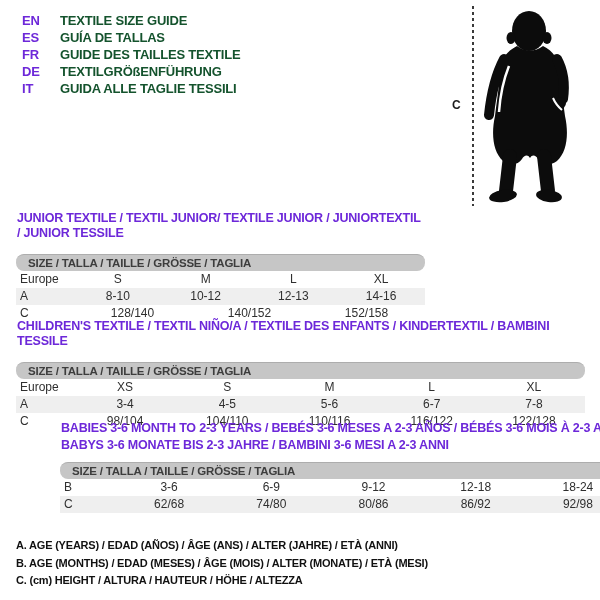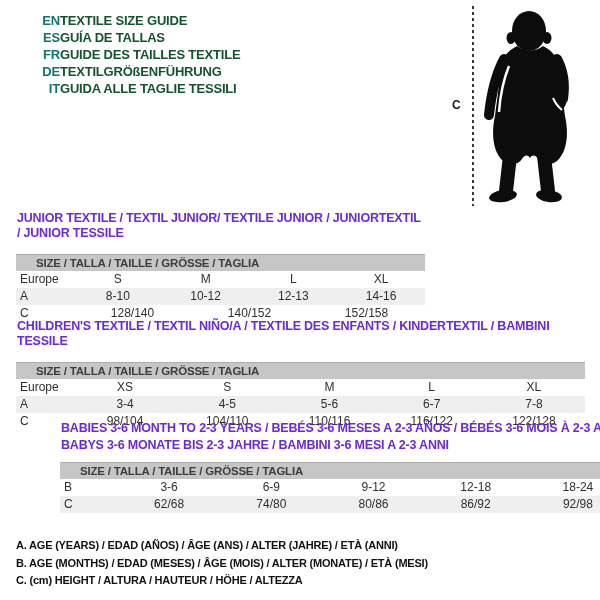"EN" .lang-code { color: #0f766e -> #6d28d9; text-align: right -> none }
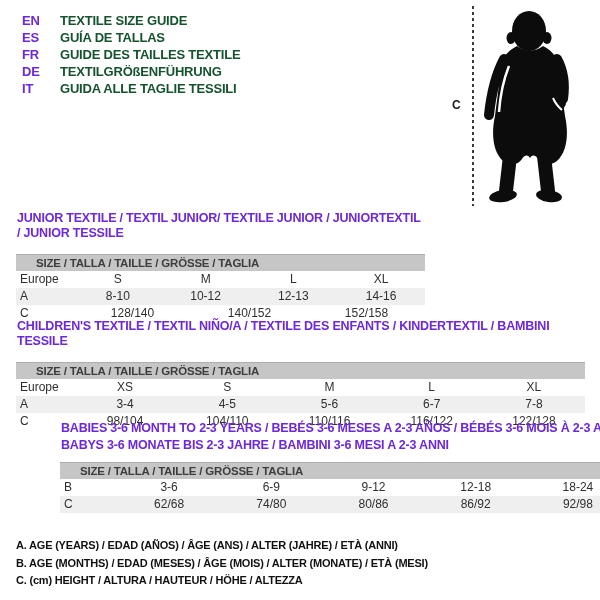"SIZE / TALLA / TAILLE" .size-bar { border-radius: none -> 8px; padding-left: 20px -> 12px }
